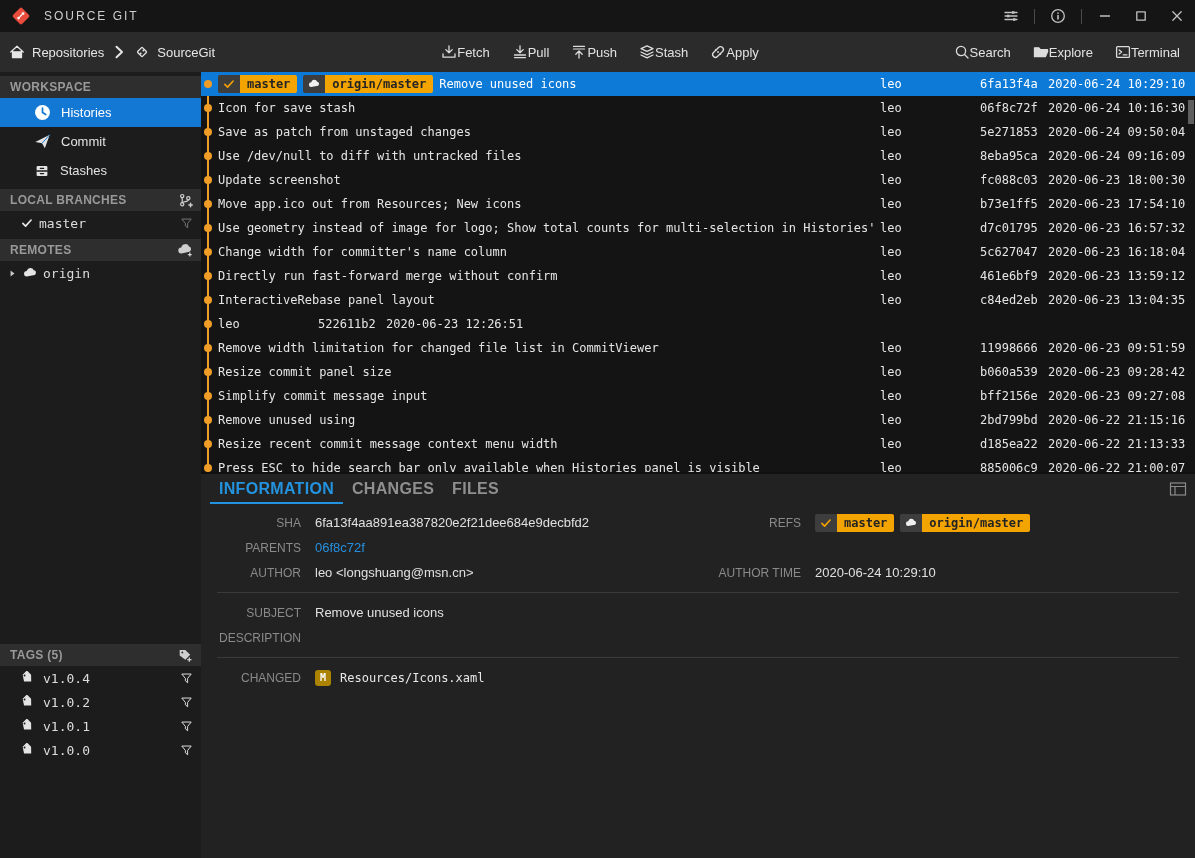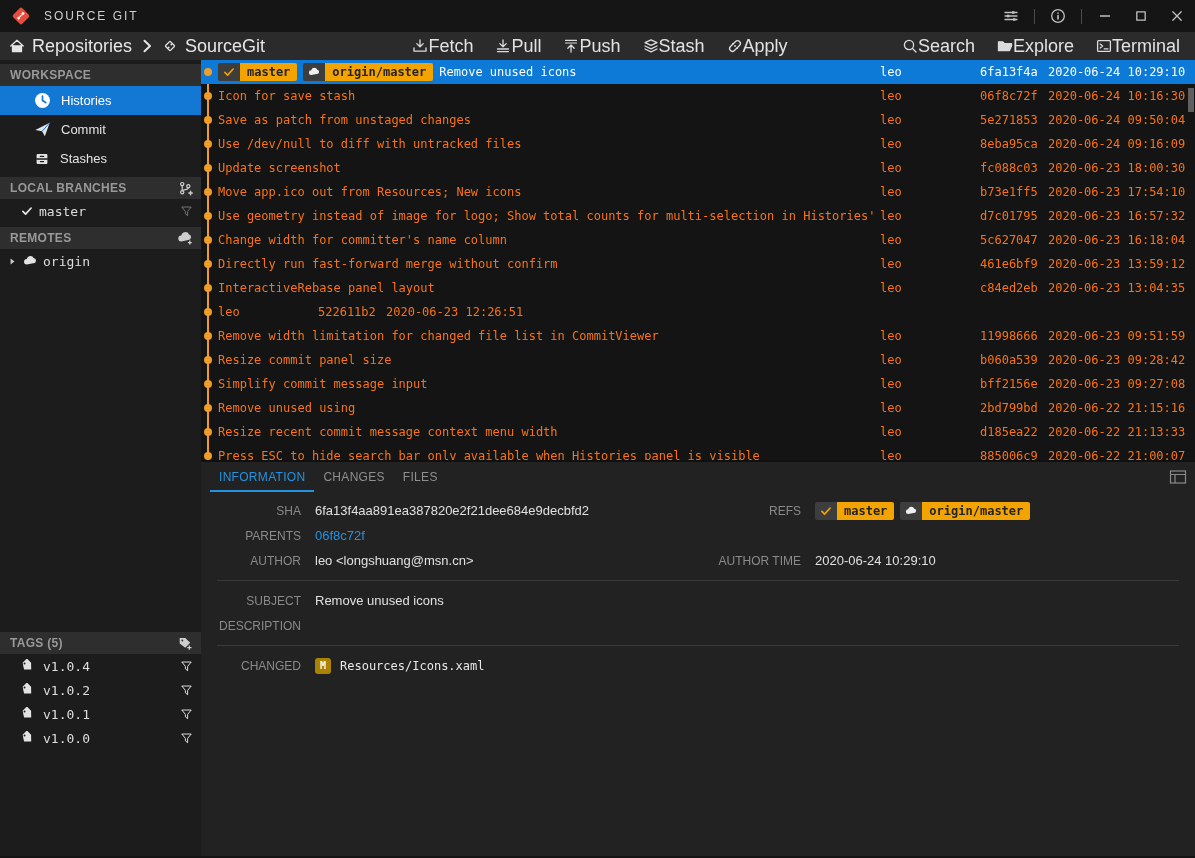"Repositories" .toolbar { font-size: 18px -> 13px; height: 28px -> 40px }
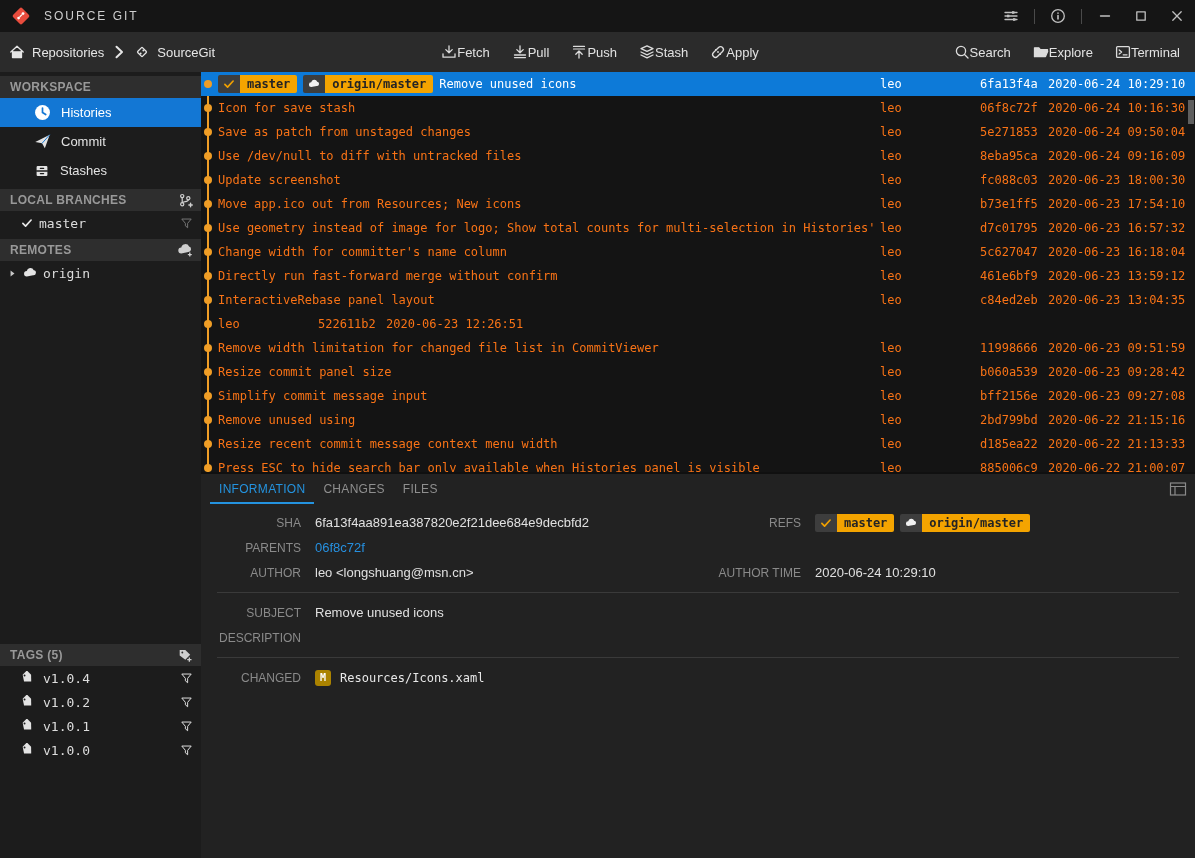"Icon for save stash" .commit-row { color: #f97316 -> #e5e5e5 }
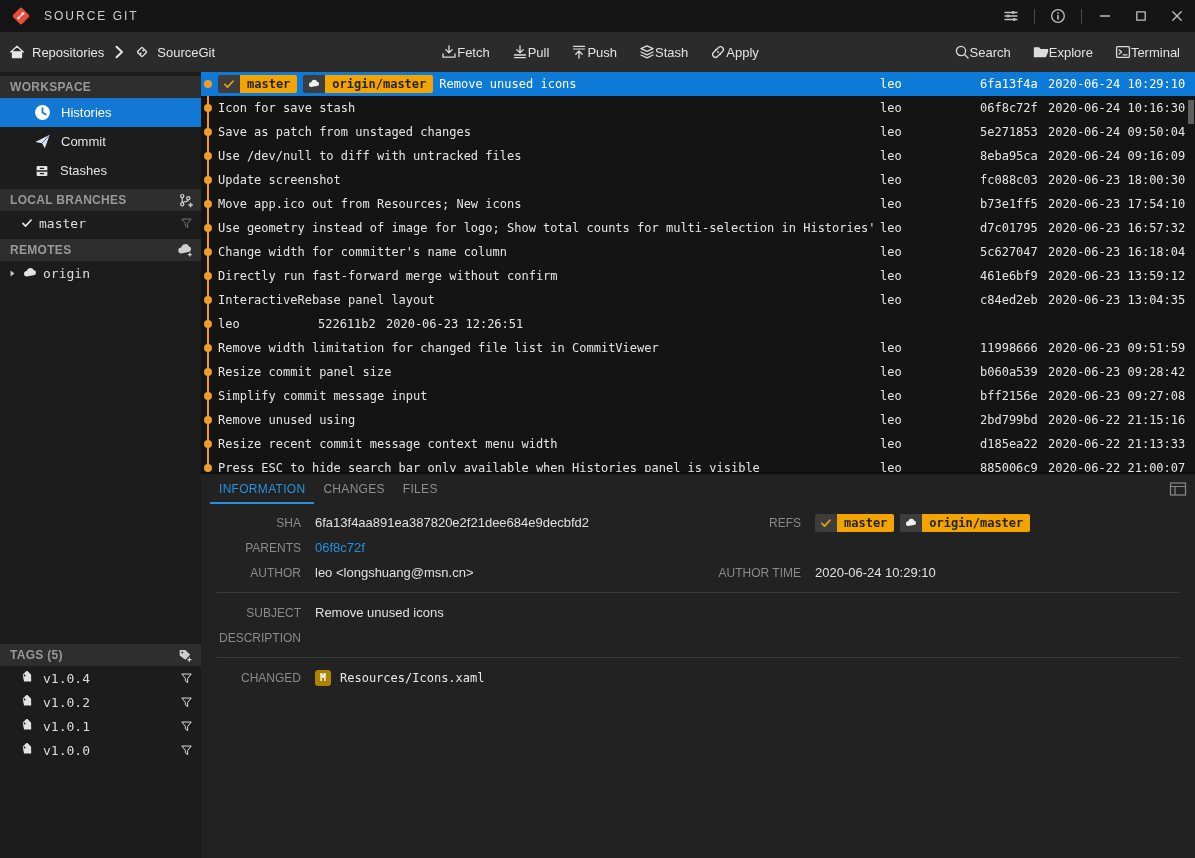"INFORMATION" .tab { font-size: 12px -> 16px; font-weight: normal -> bold }
